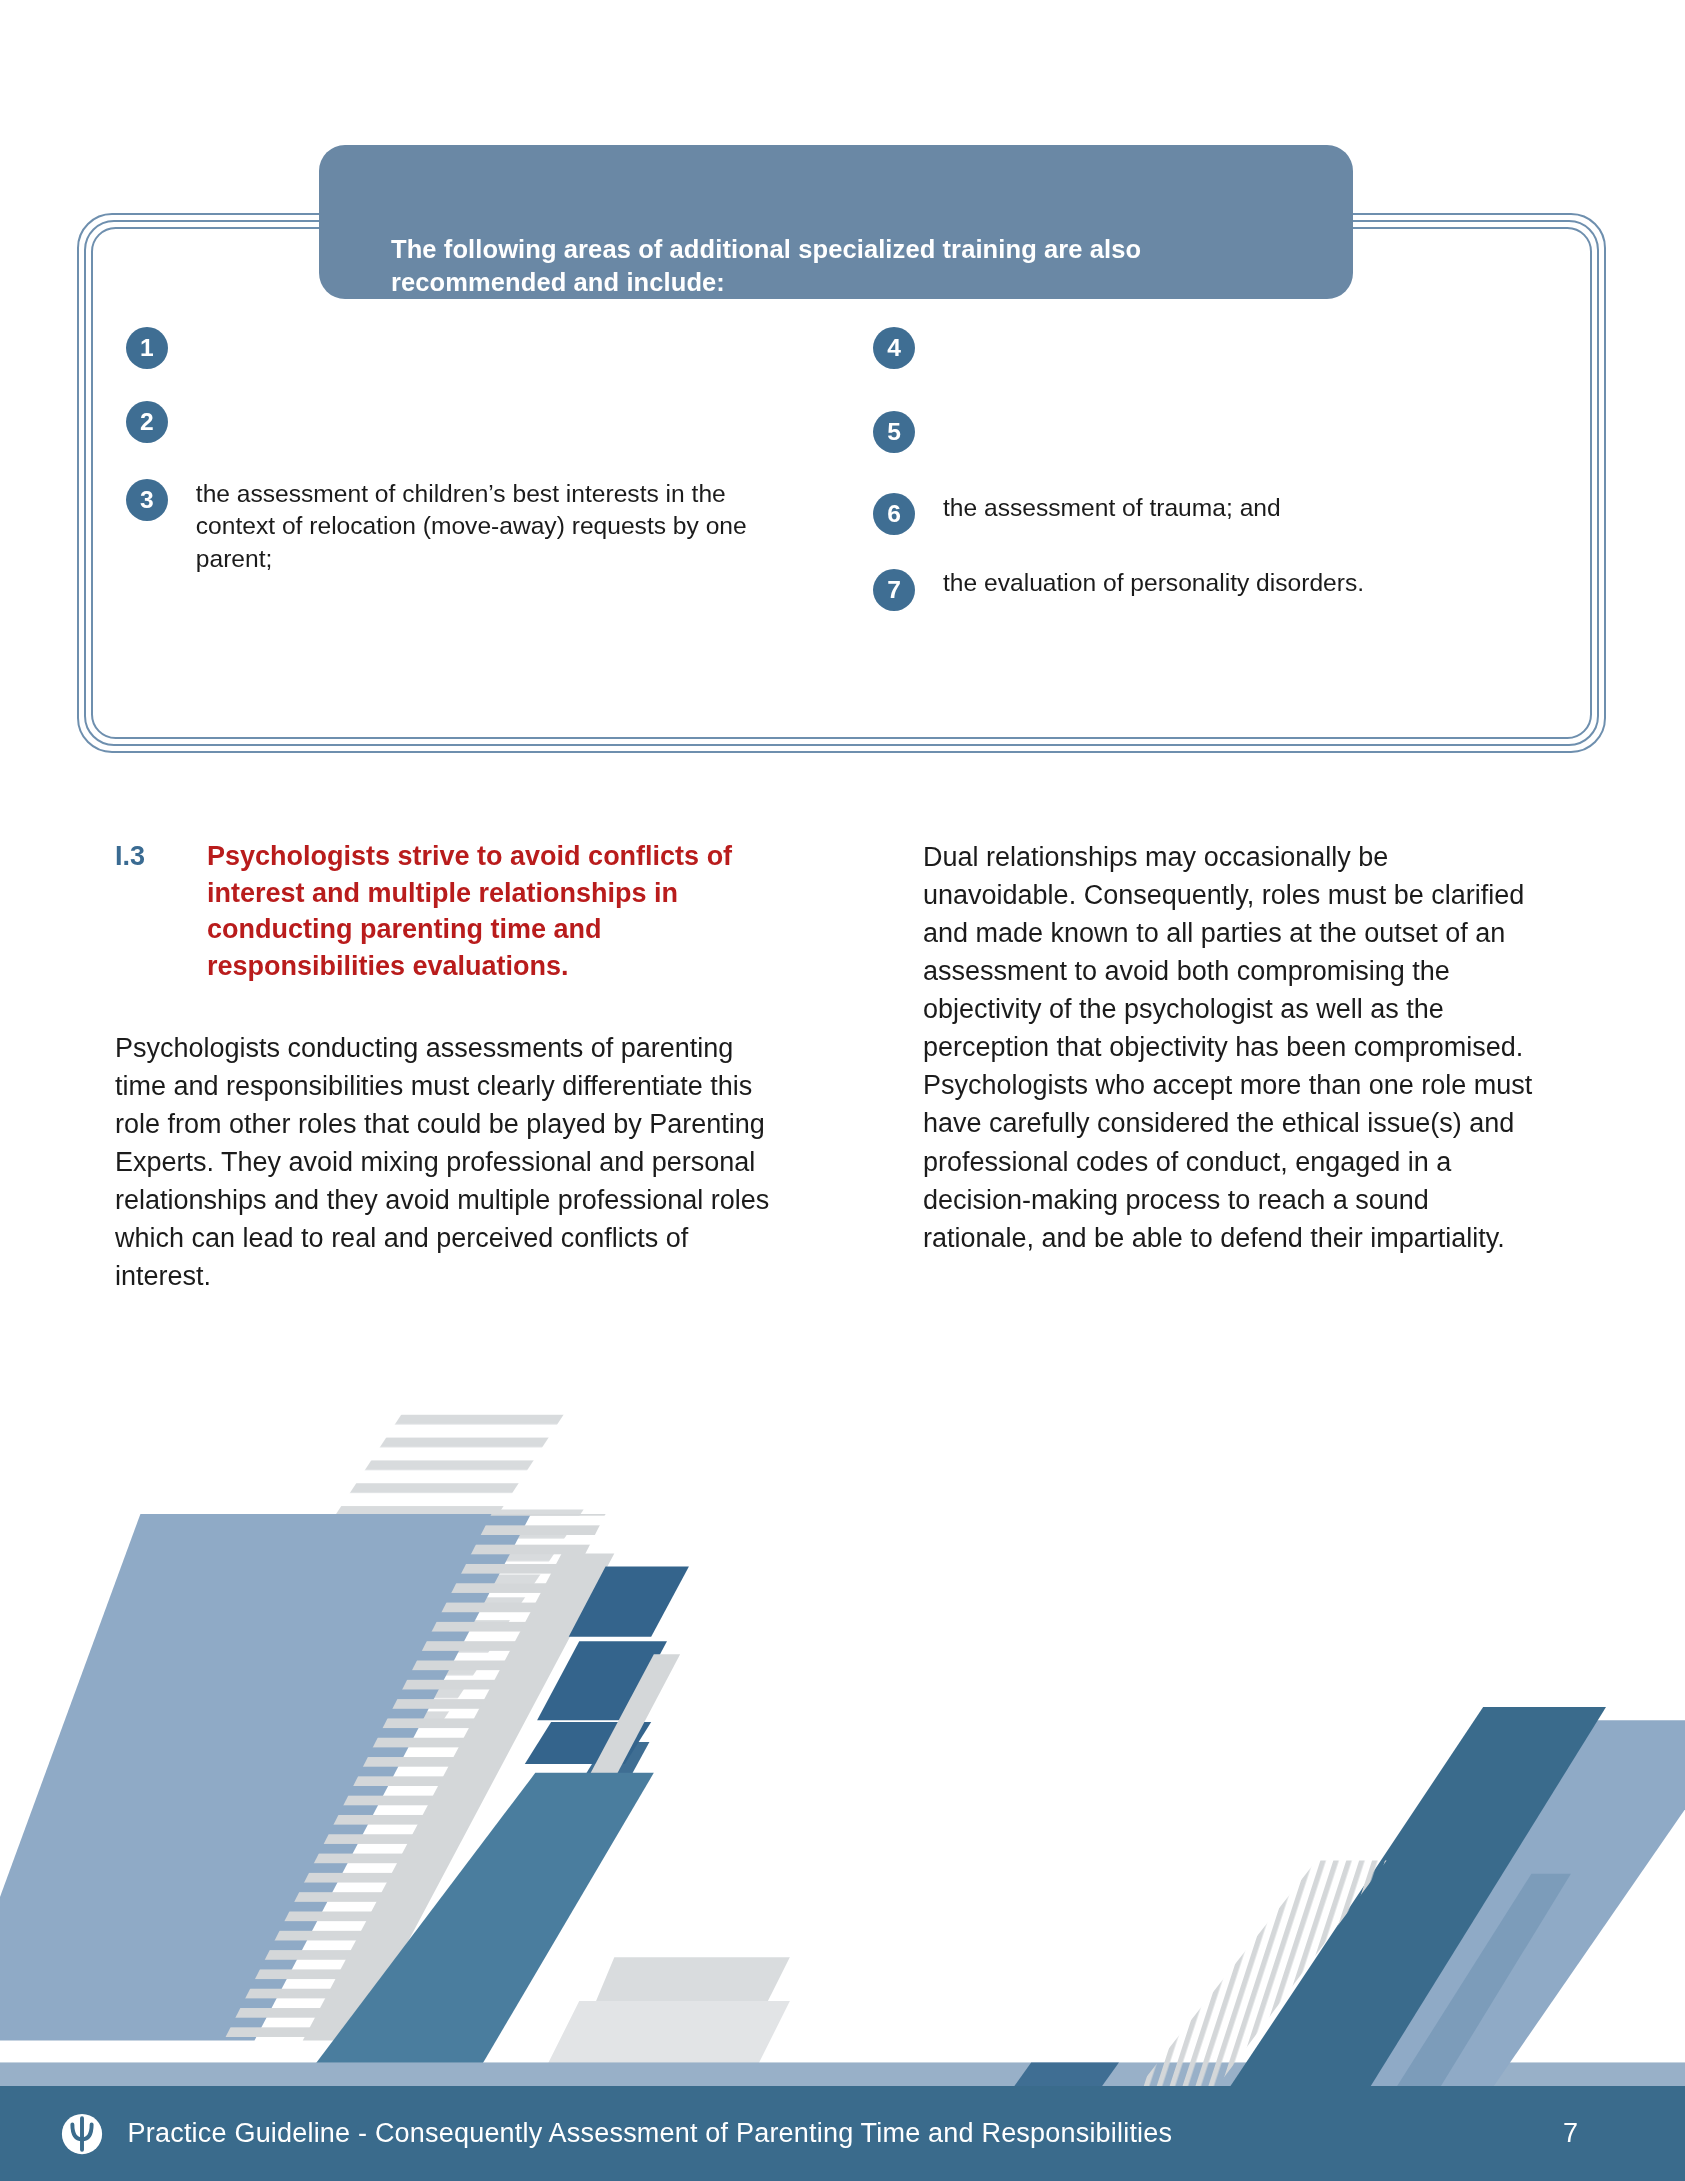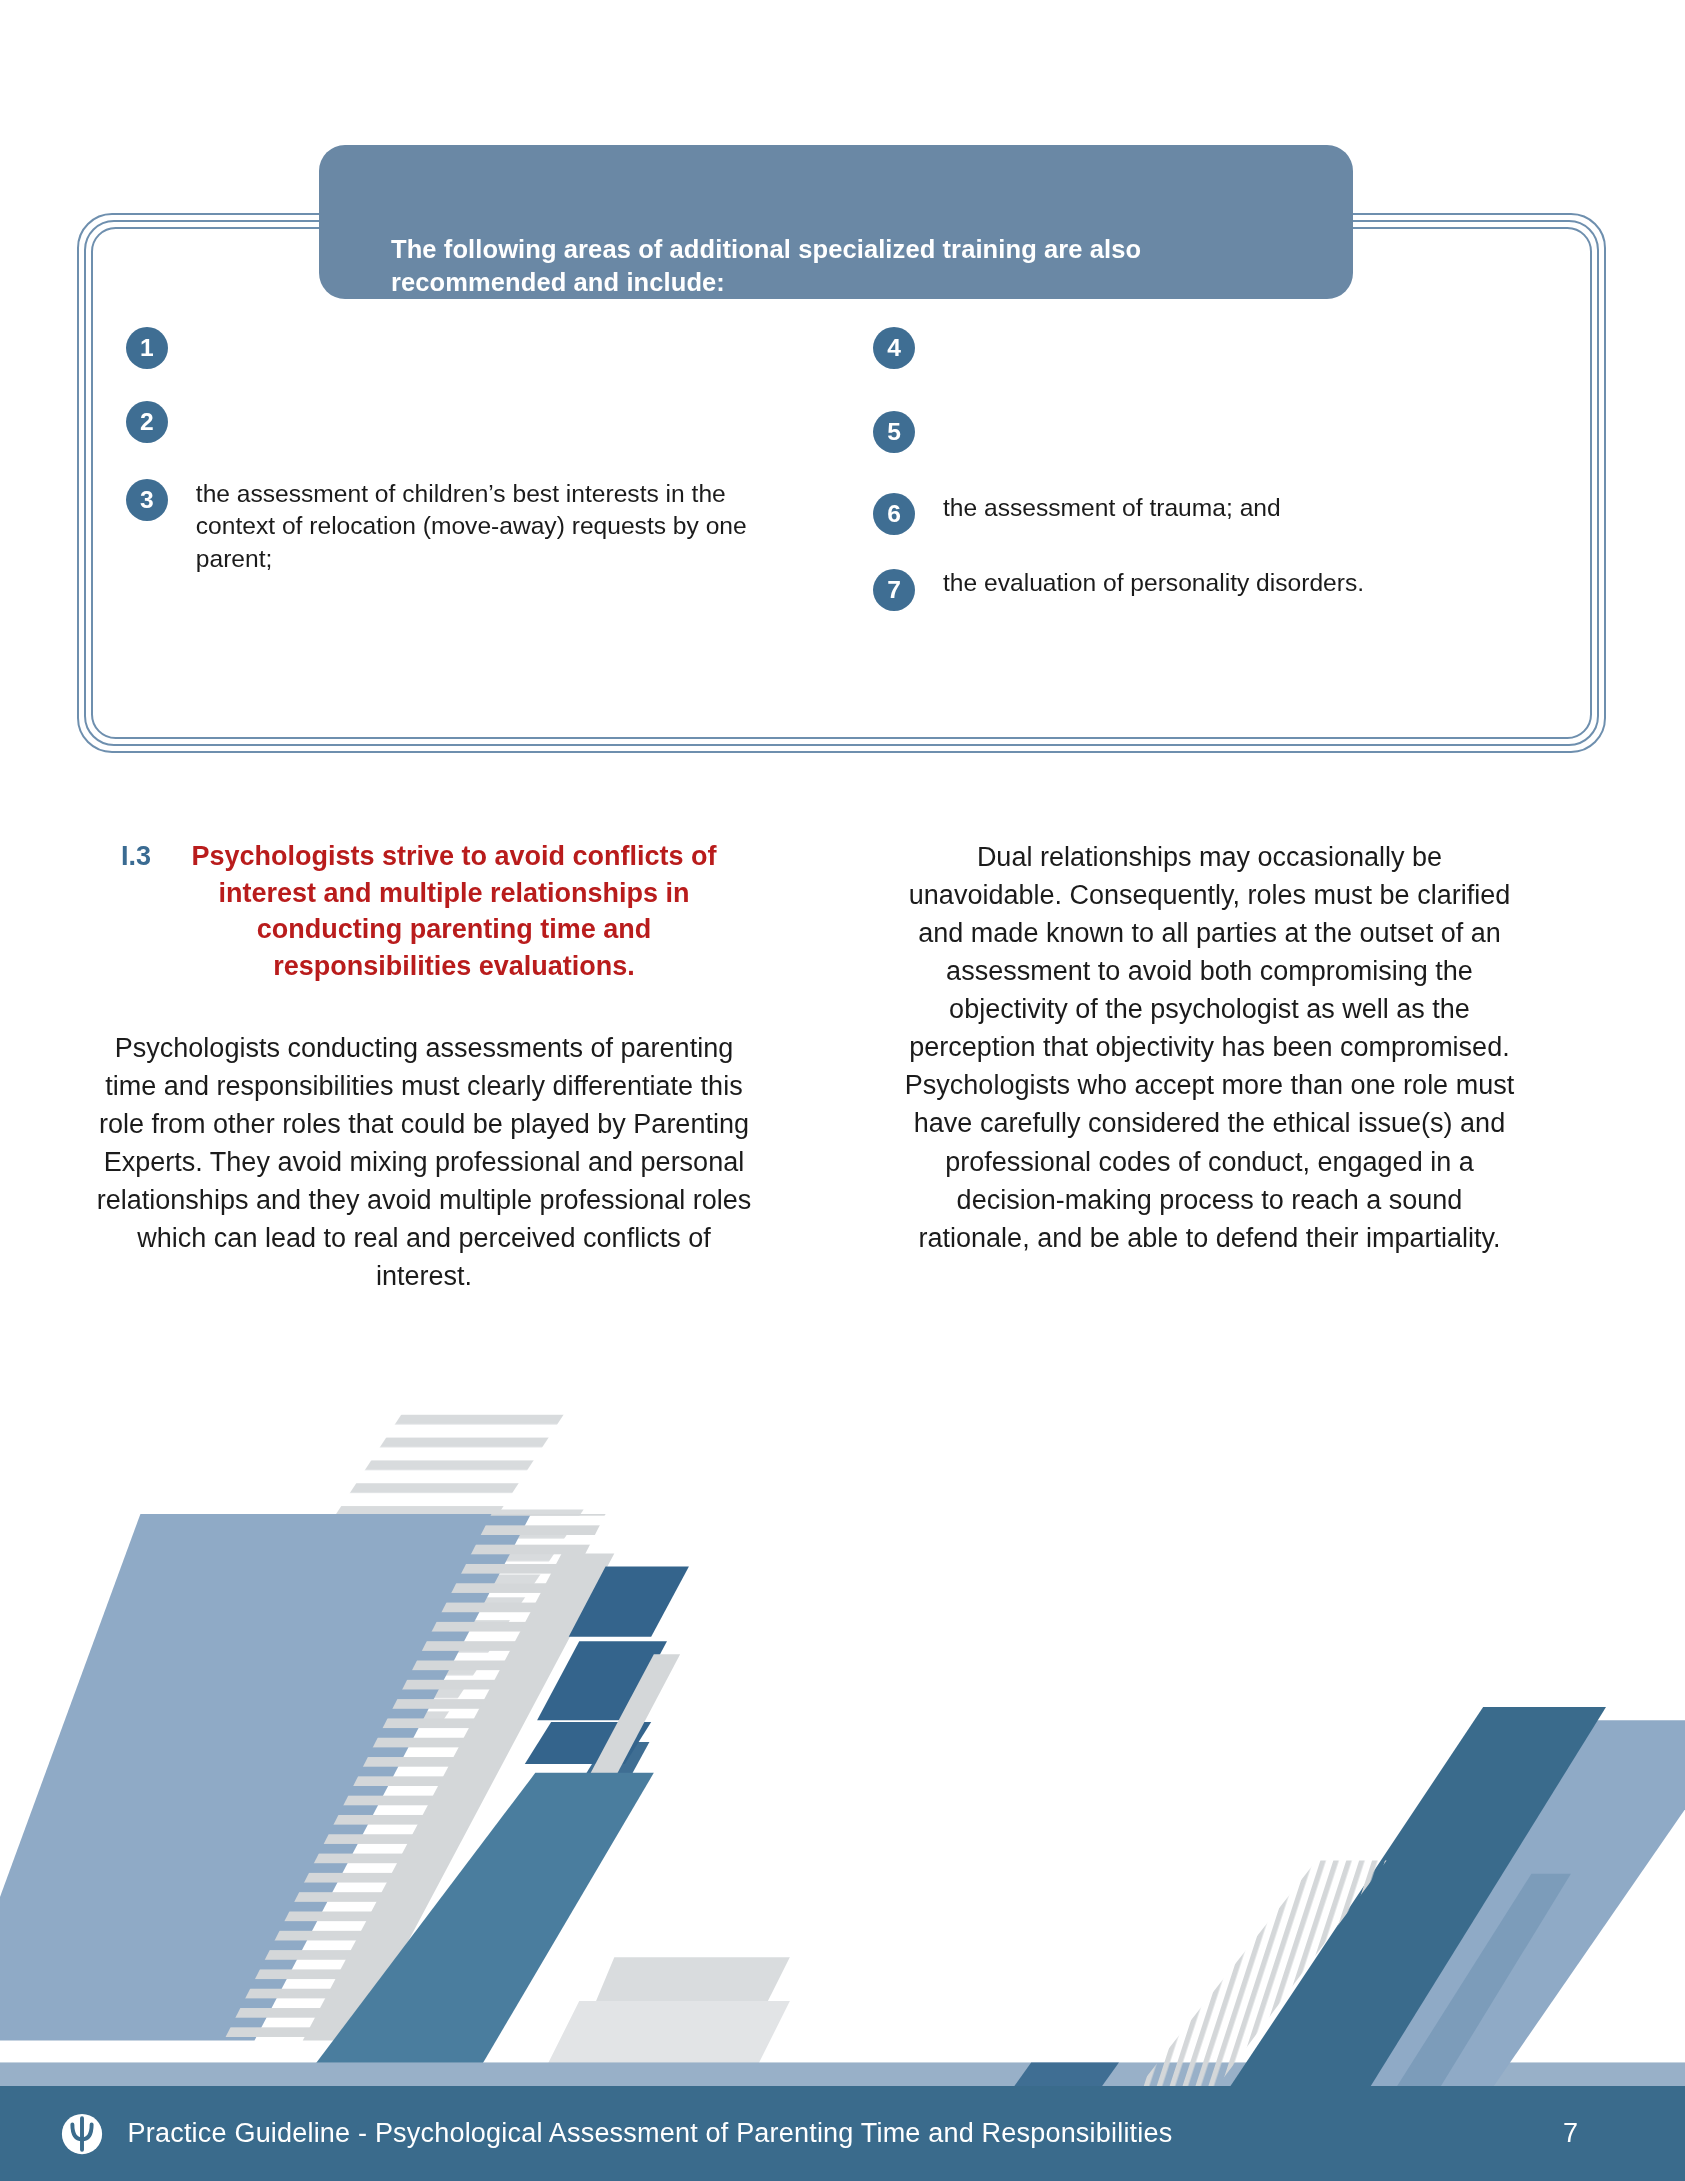"I.3" .section { left: 90px -> 115px; text-align: center -> none }
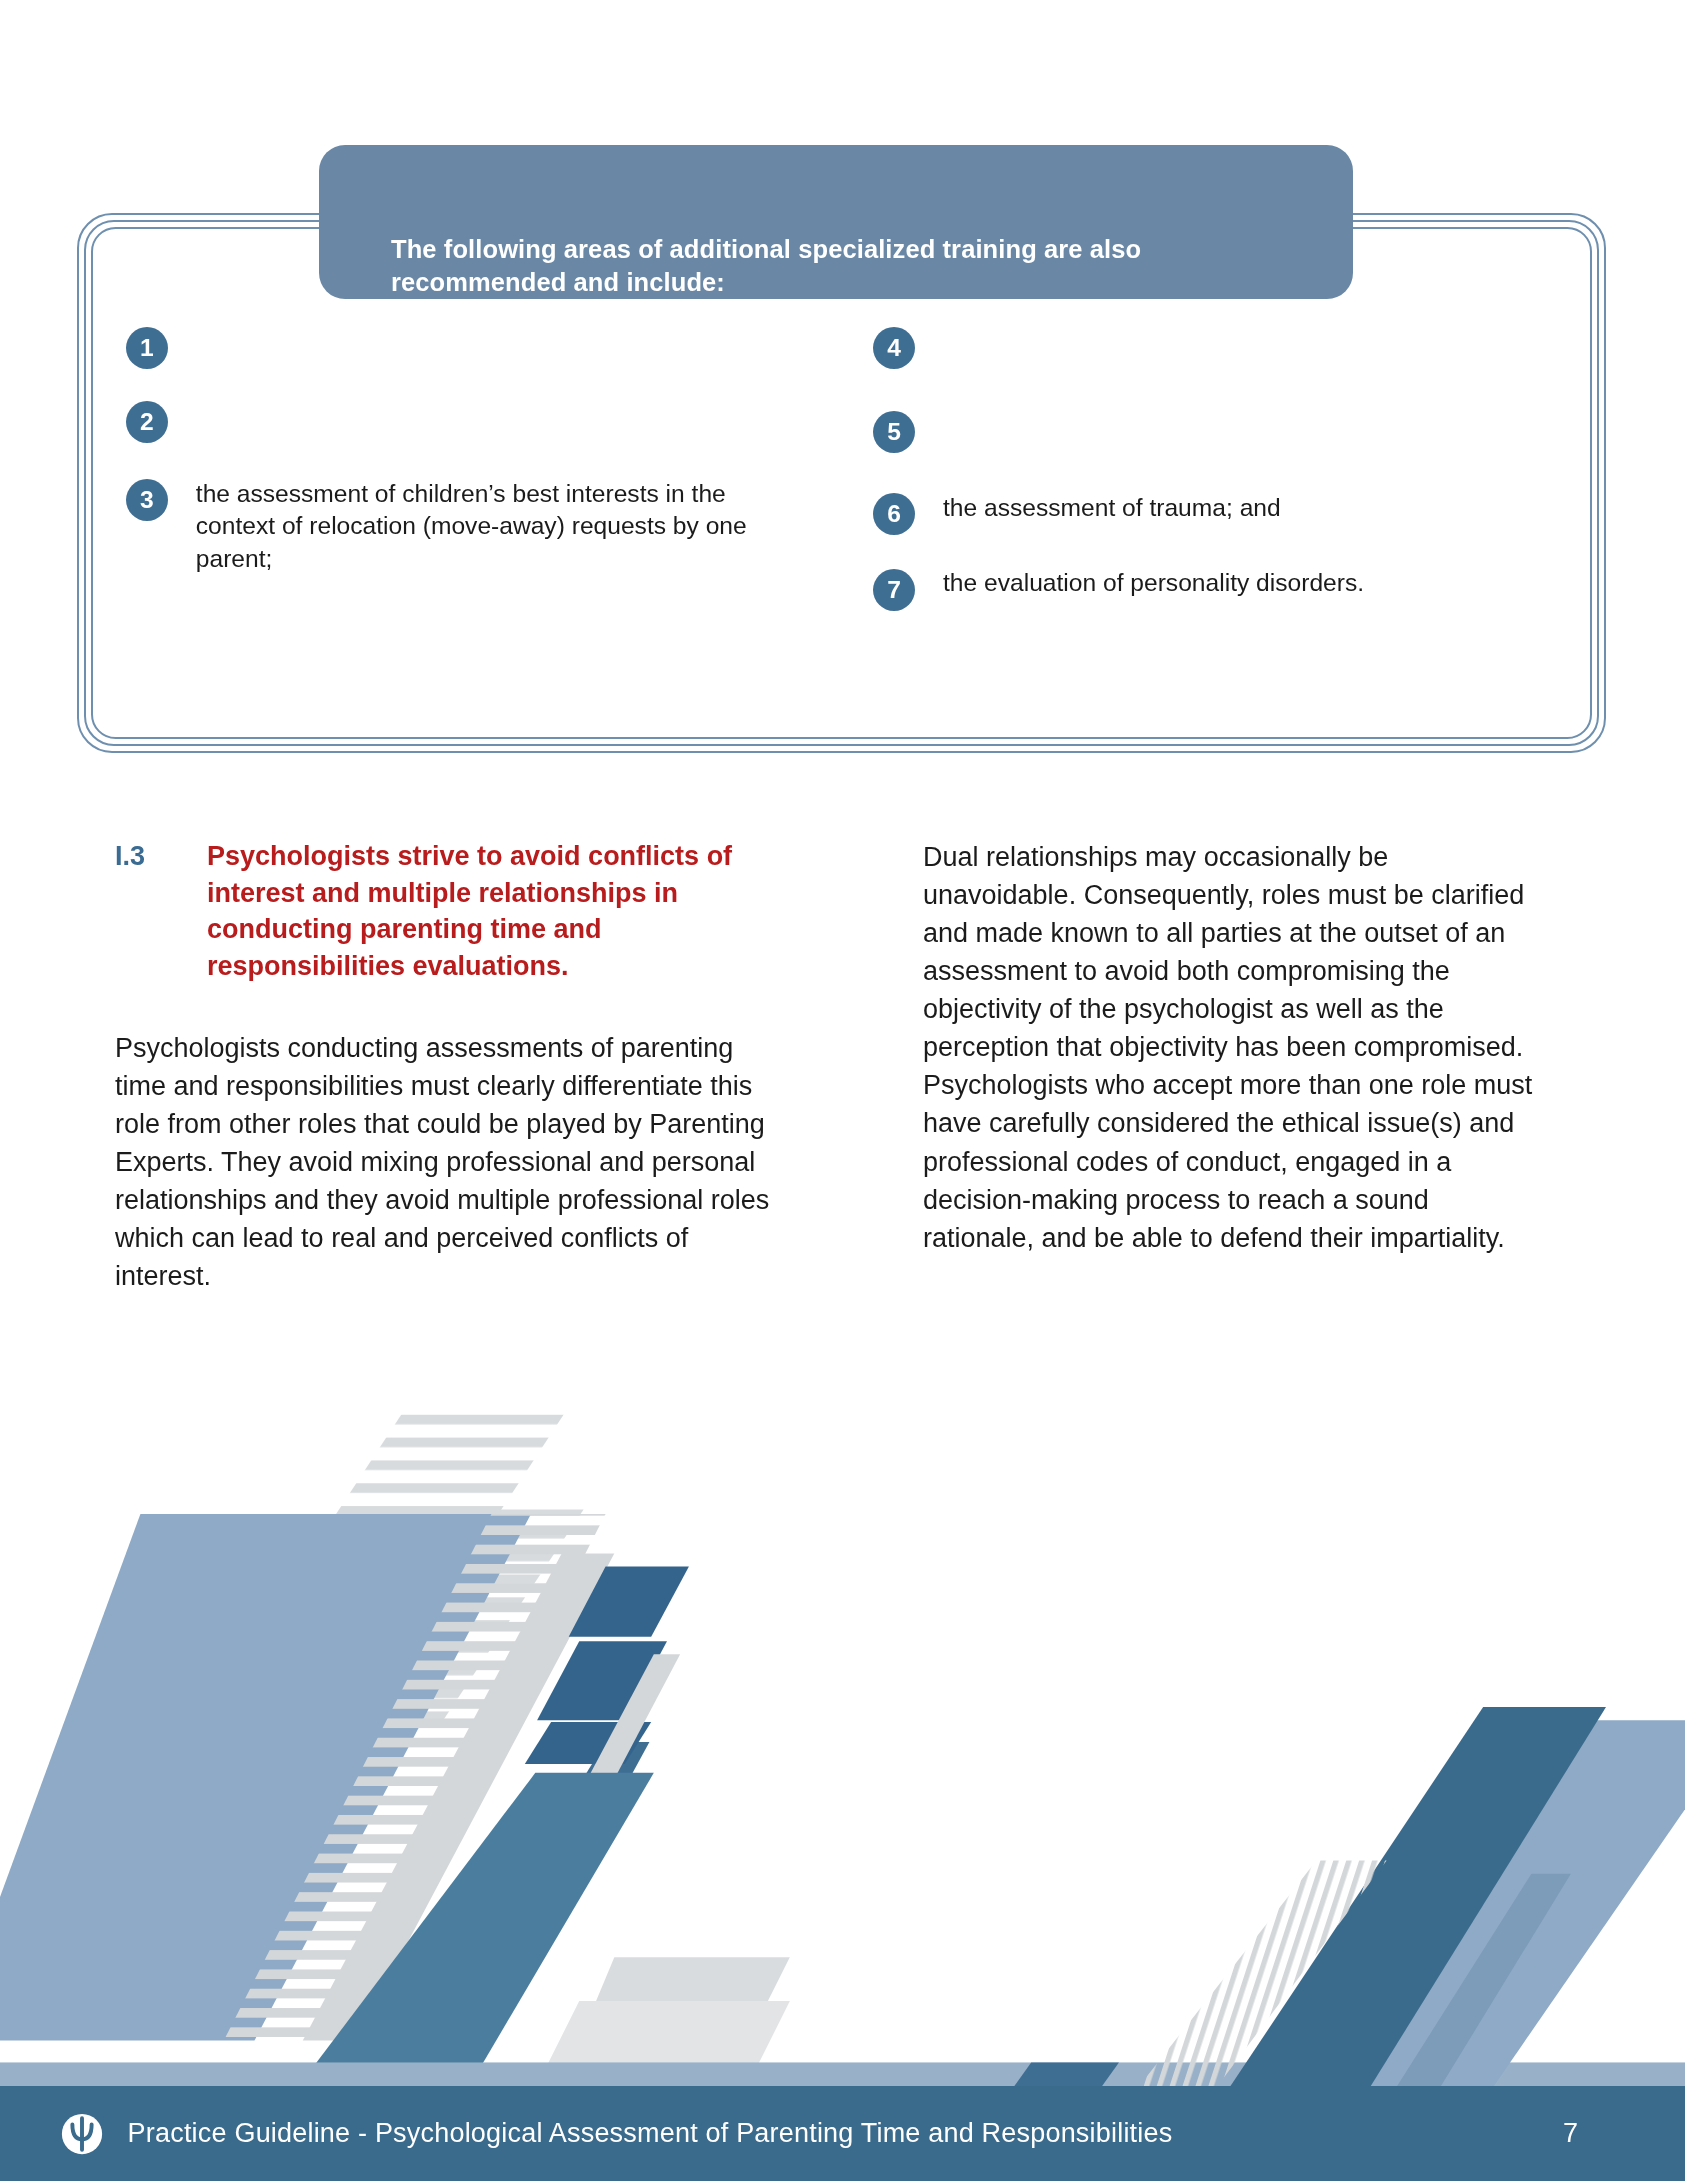"Practice Guideline - Psychological" div.footer-title { text: Psychological -> Consequently }
